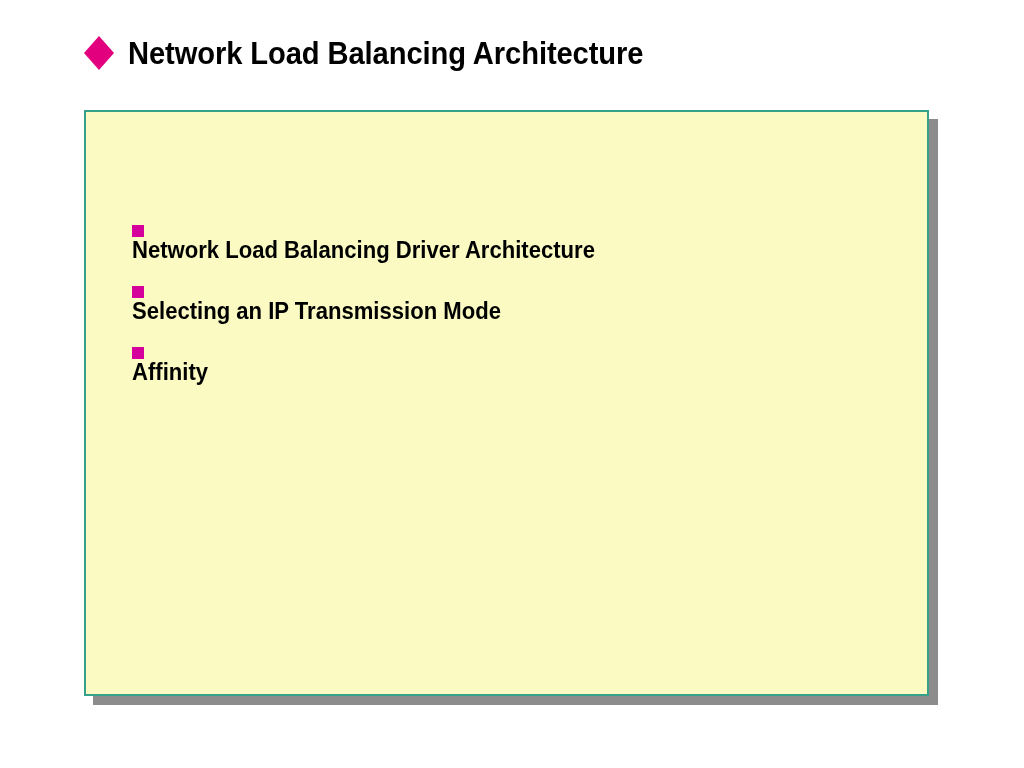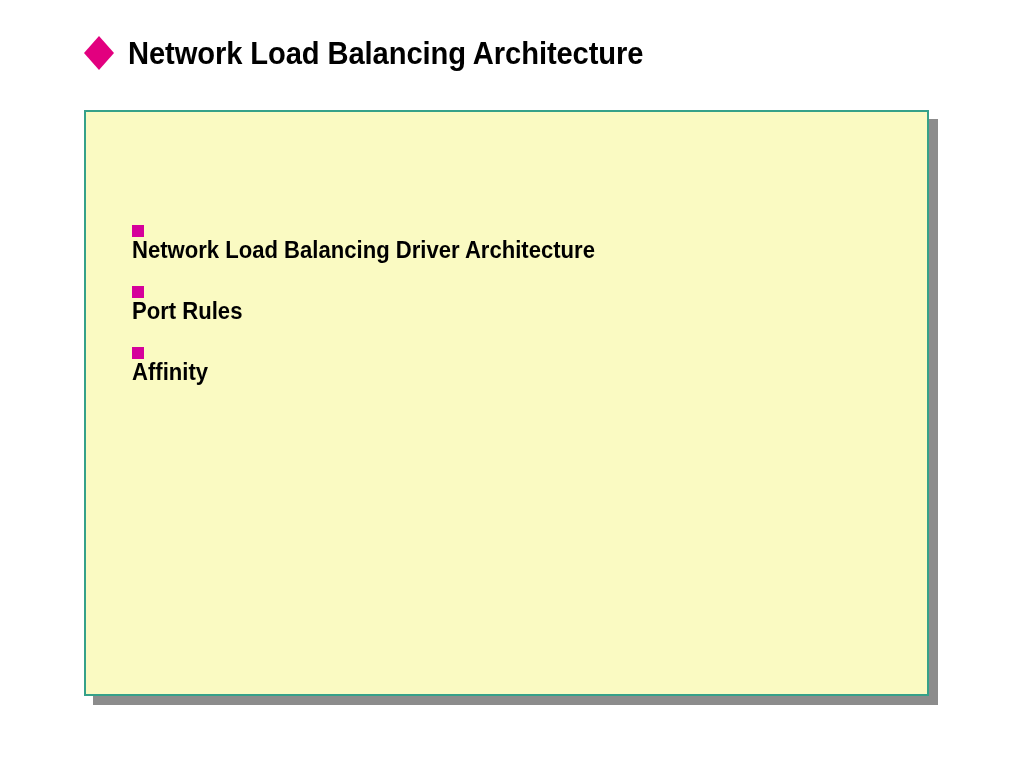"Selecting an IP Transmission Mode" div.bullet-item { html: none -> <div> <span></span> <span>Selecting an IP Transmission Mode</span> </div> }
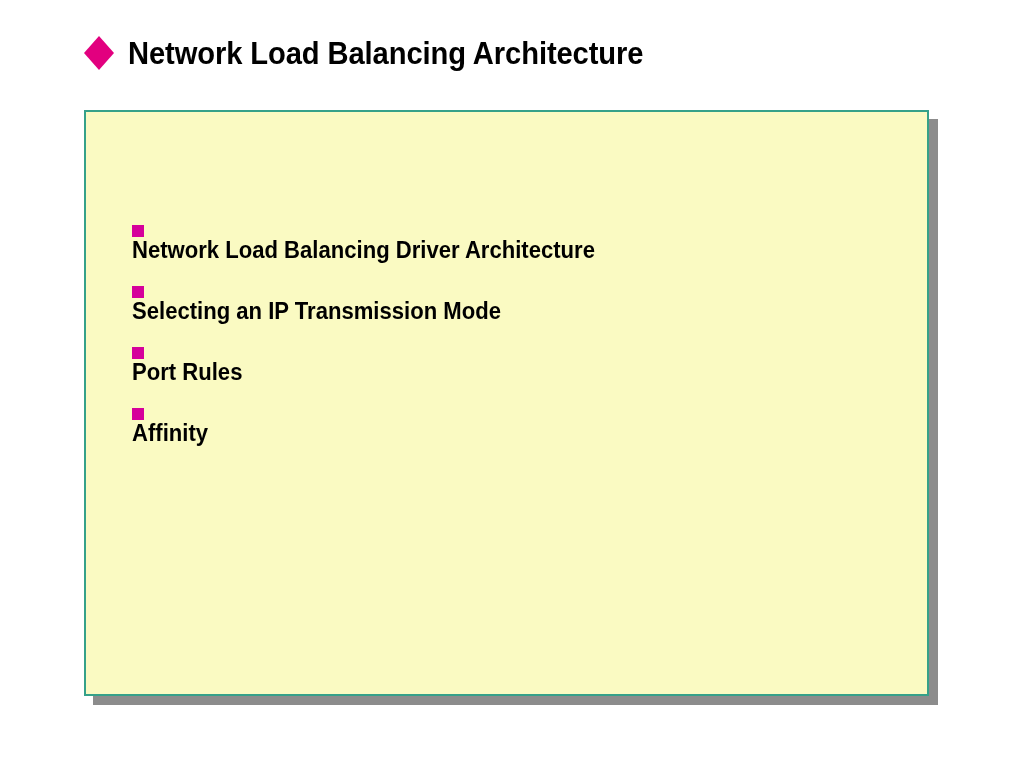"Port Rules" div.bullet-item { html: <div> <span></span> <span>Port Rules</span> </div> -> none }
